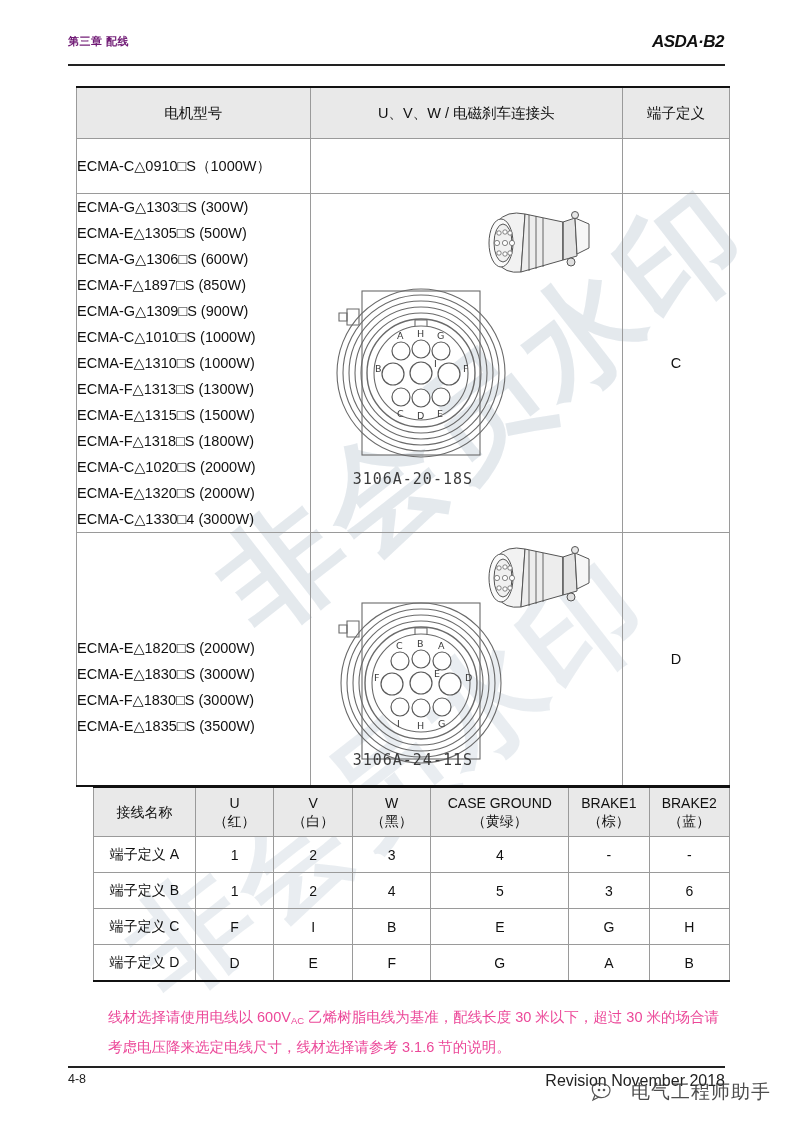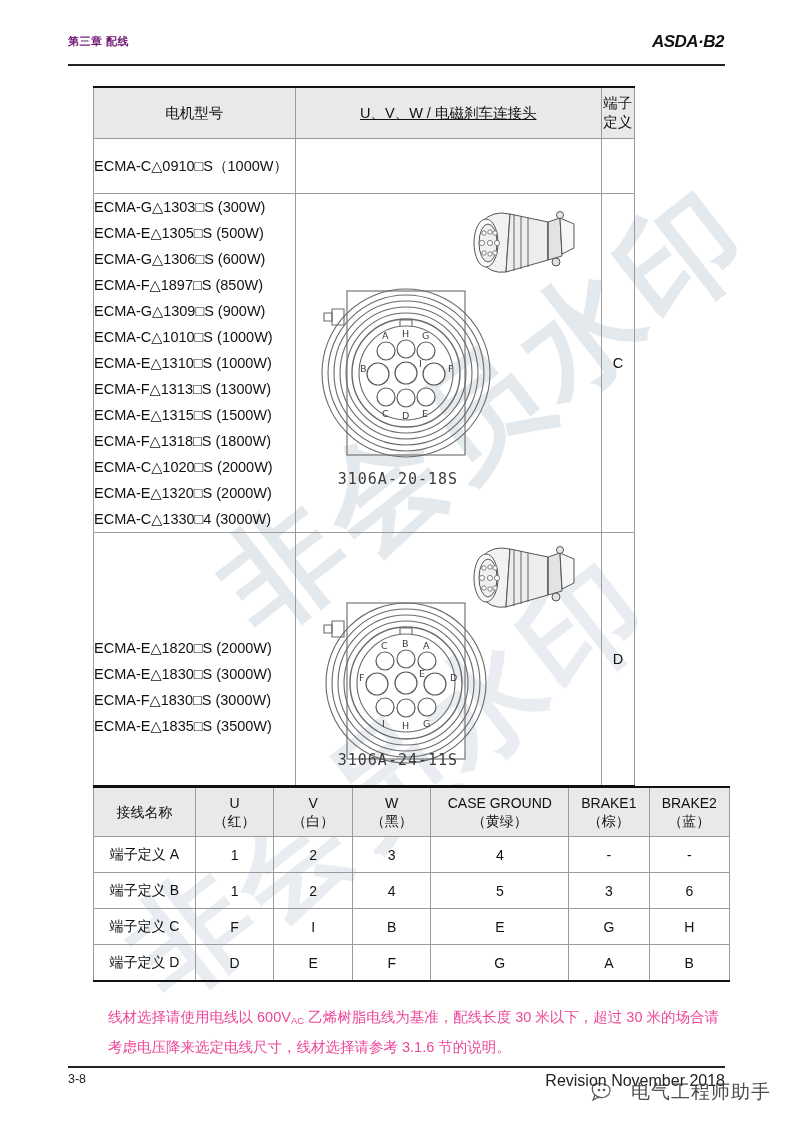"电机型号" .main-table { left: 93px -> 76px; width: 542px -> 654px }
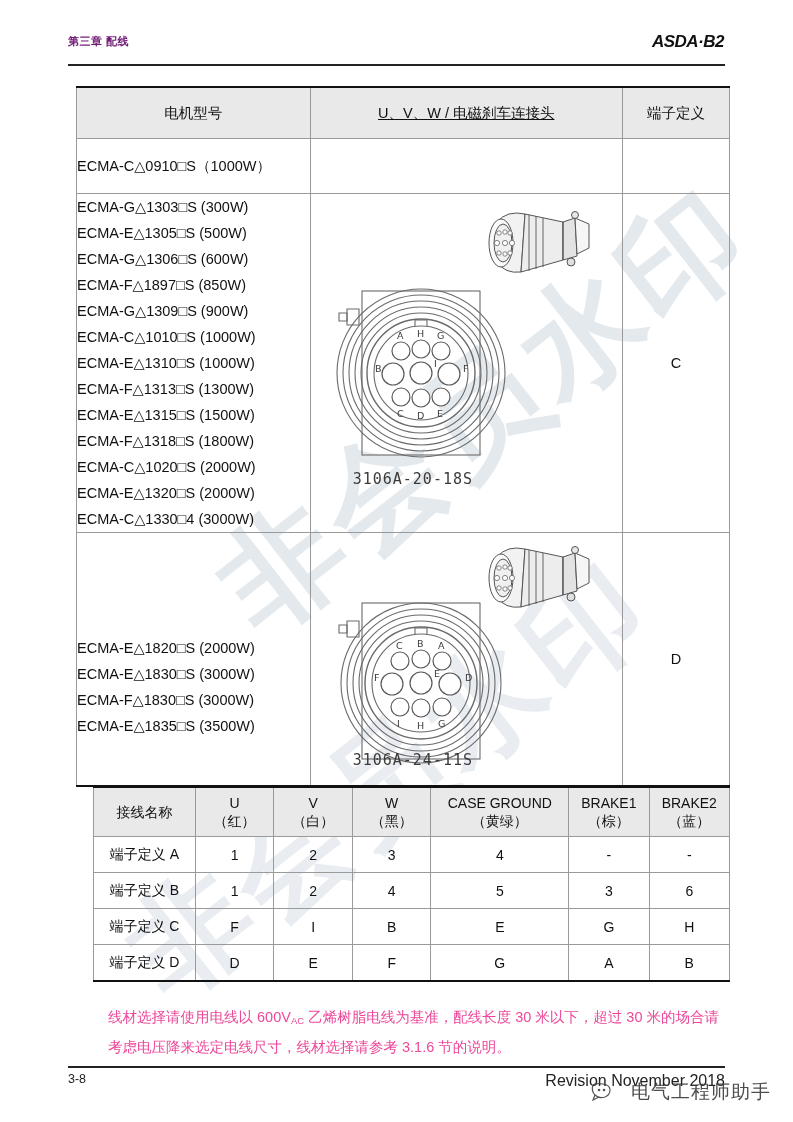"U、V、W / 电磁刹车连接头" .col-conn { text-decoration: underline -> none }
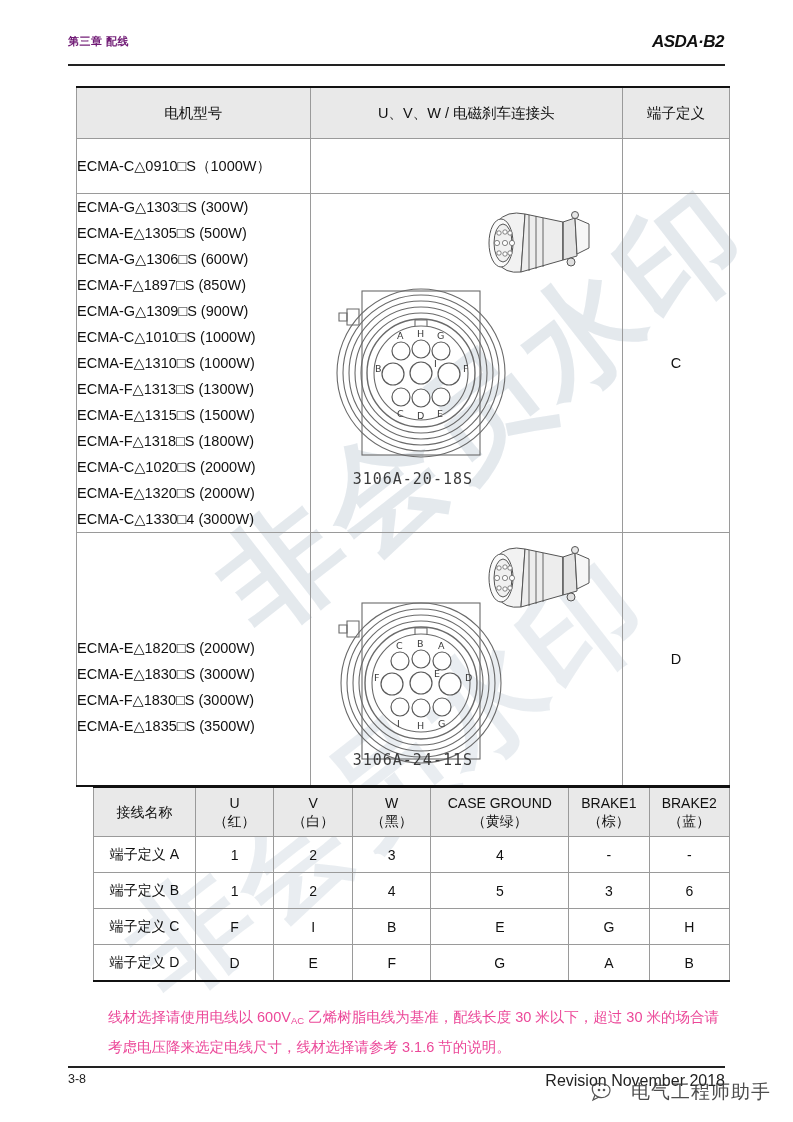"3-8" div.footer-left { text: 3-8 -> 4-8 }
